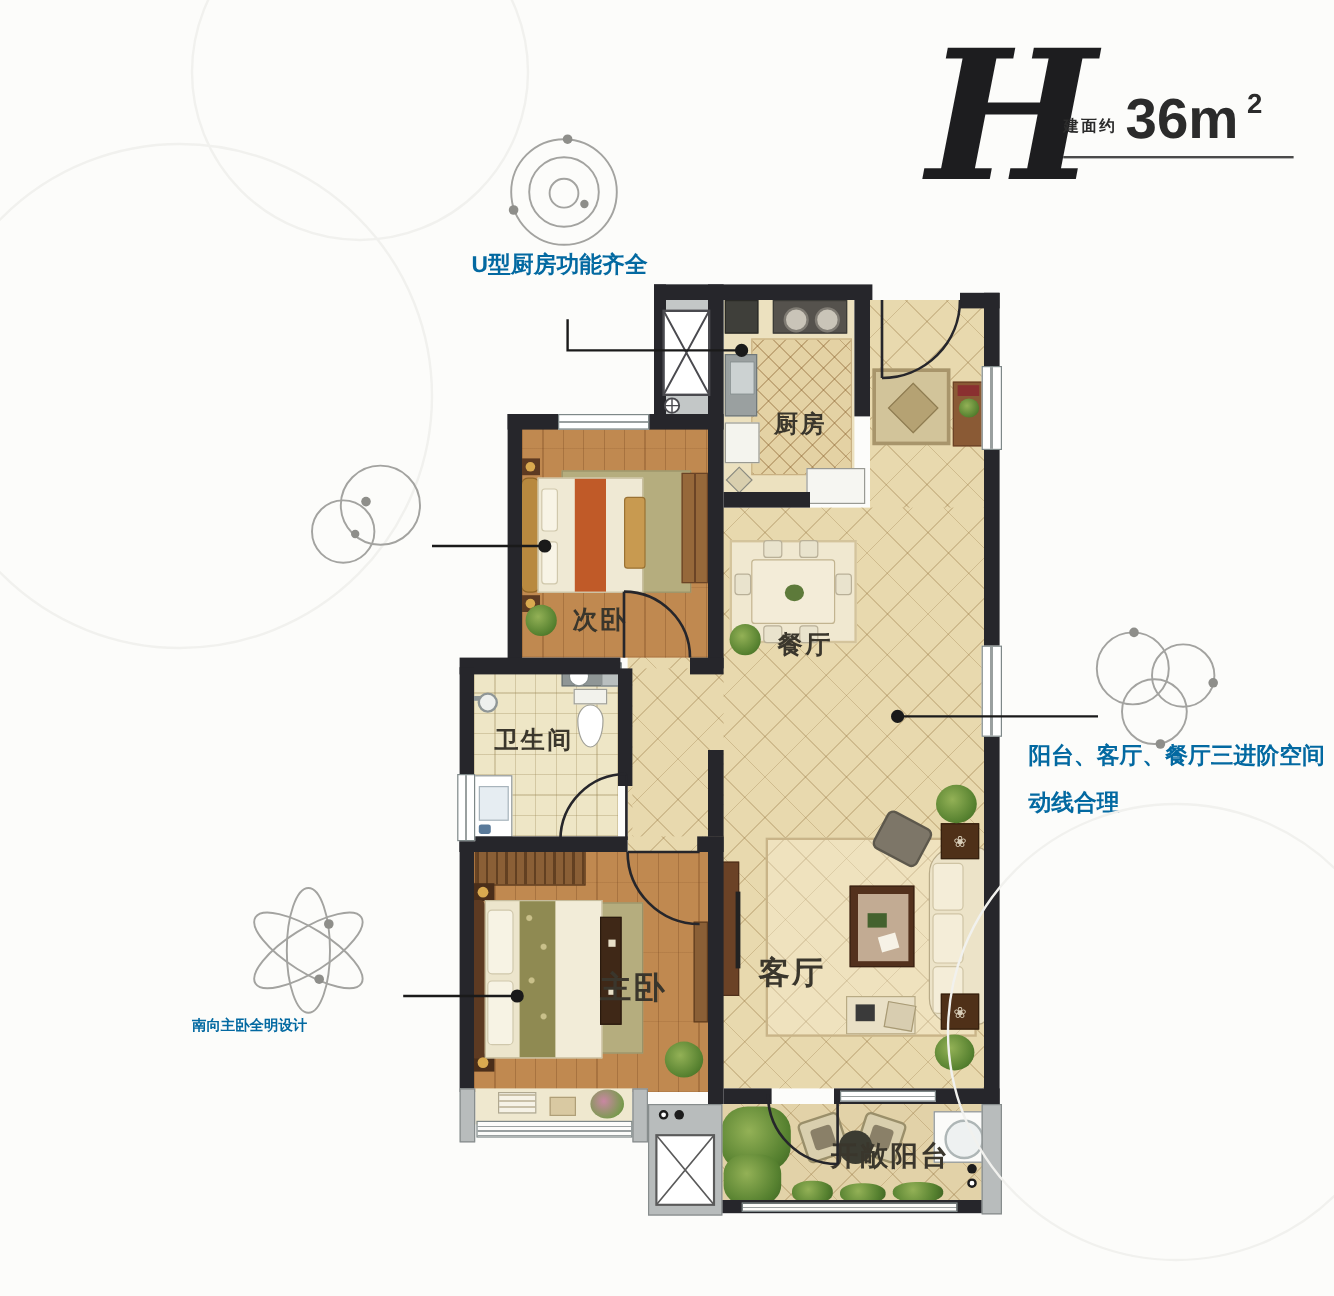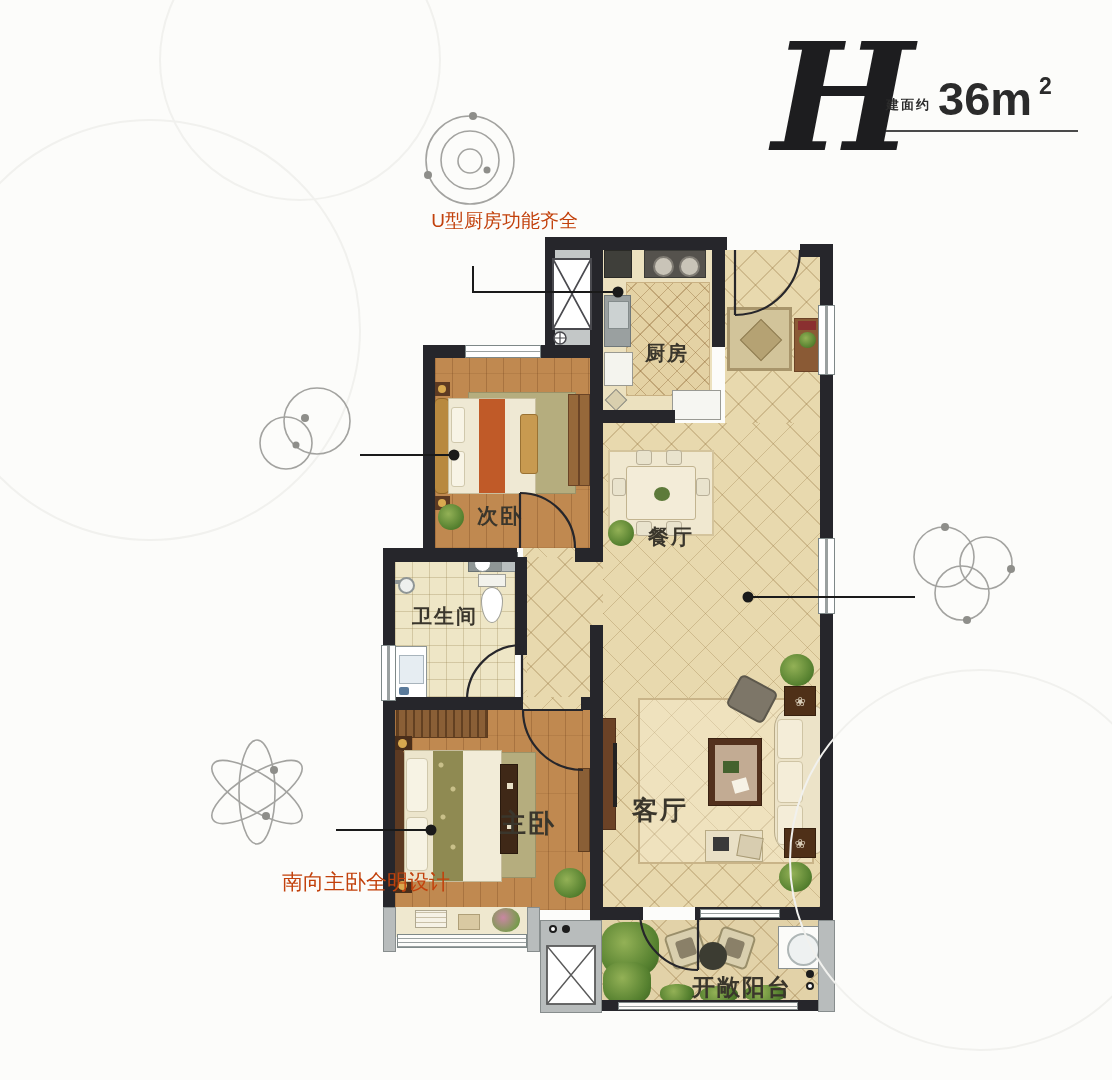"U型厨房功能齐全" .ann { color: #c2410c -> #0369a1; font-weight: 400 -> 700; text-align: right -> left }
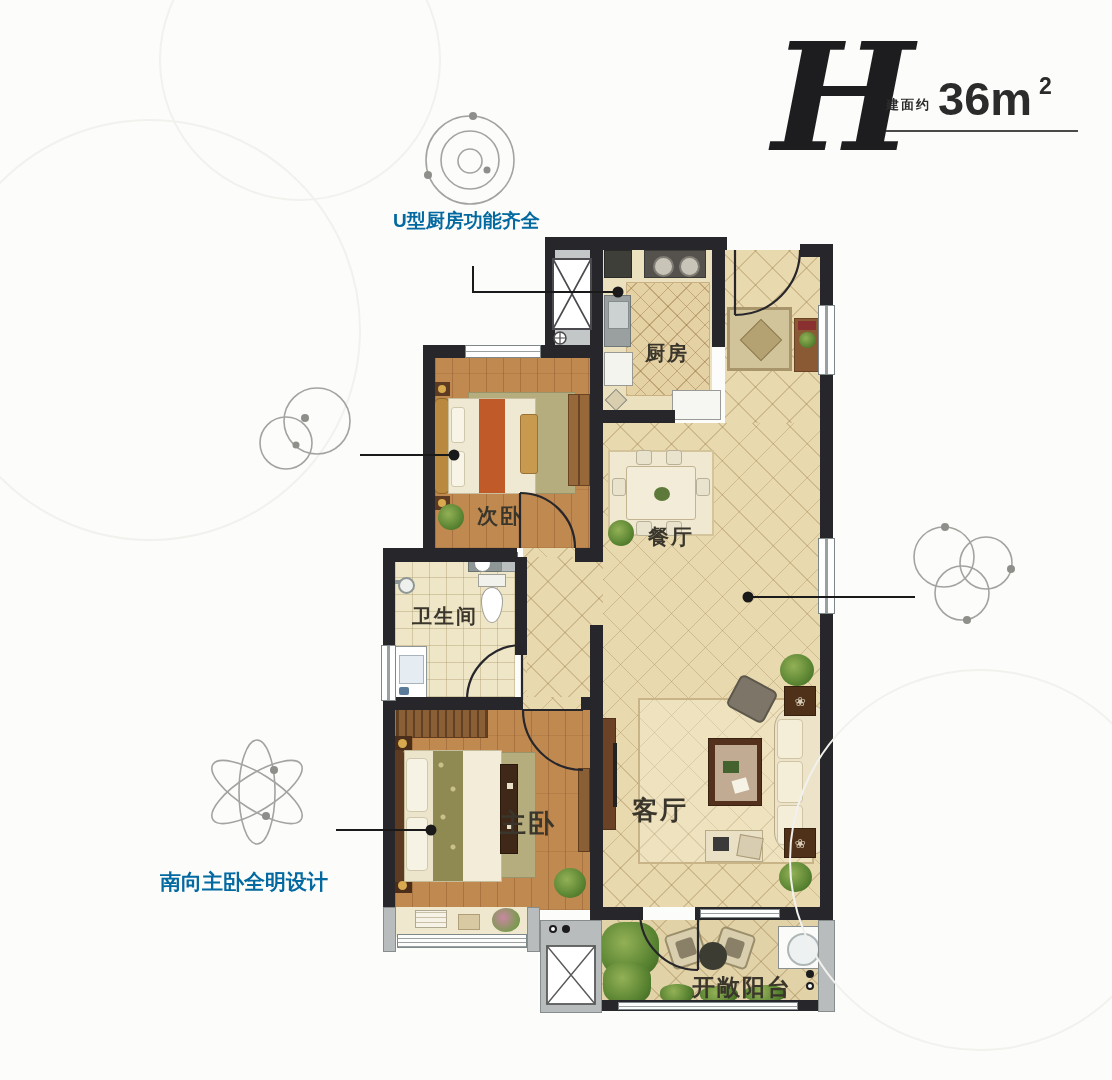"阳台、客厅、餐厅三进阶空间" div.ann { html: none -> <div> <div>阳台、客厅、餐厅三进阶空间</div> <div>动线合理</div> </div> }
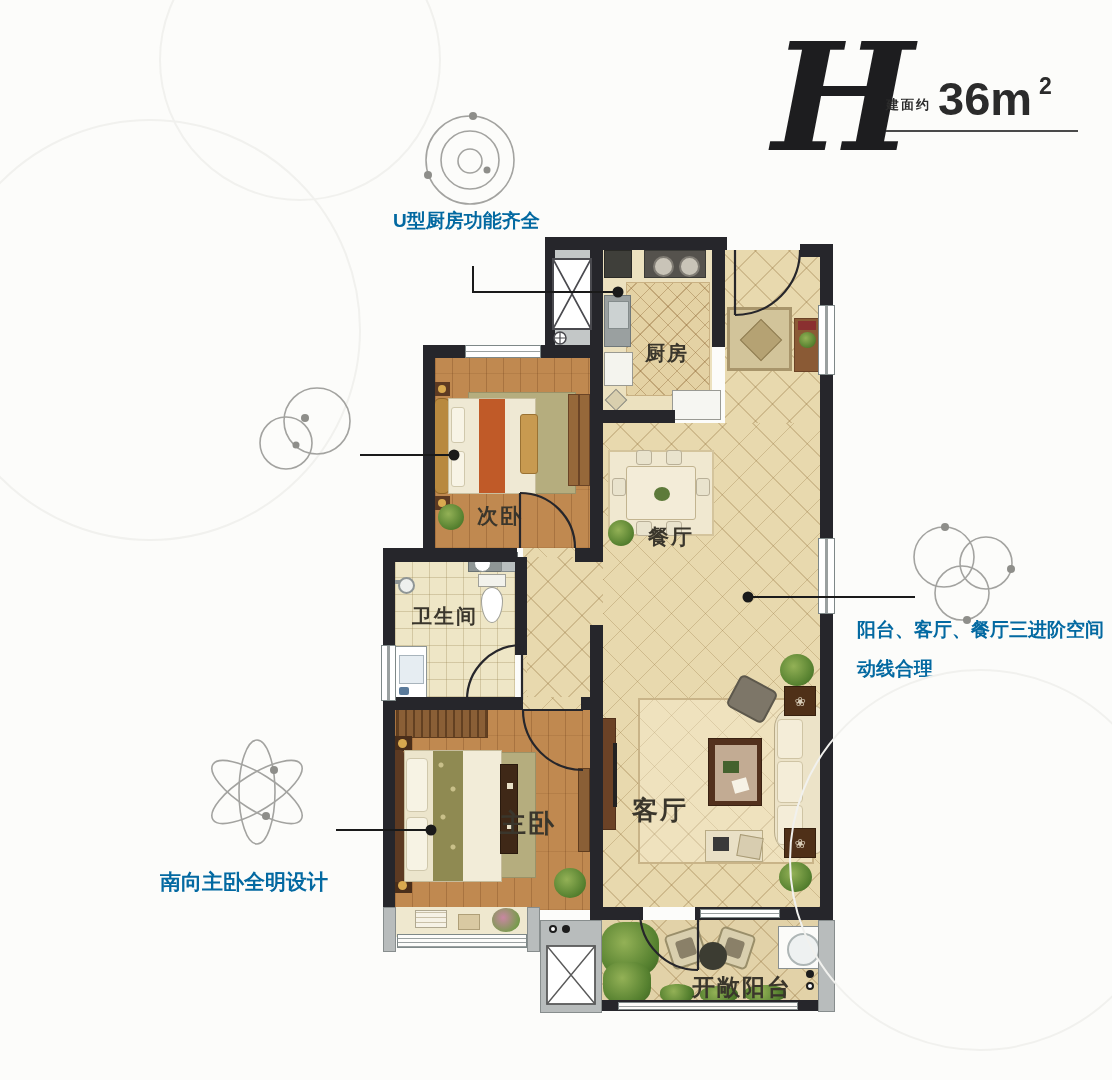"南向主卧全明设计" div.ann { font-size: 21px -> 12px; top: 868px -> 846px }
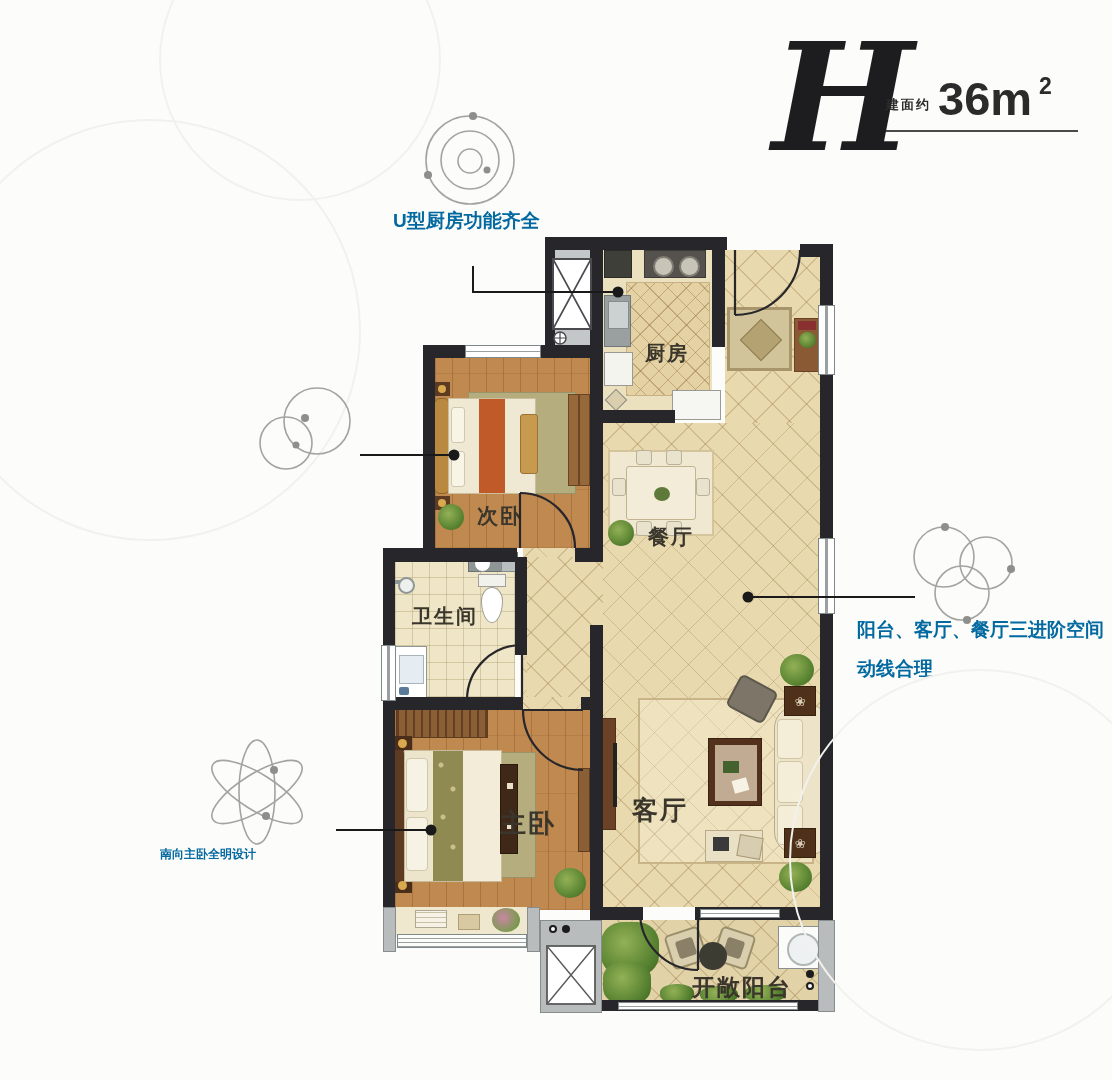"开敞阳台" div.lbl { top: 972px -> 948px }
